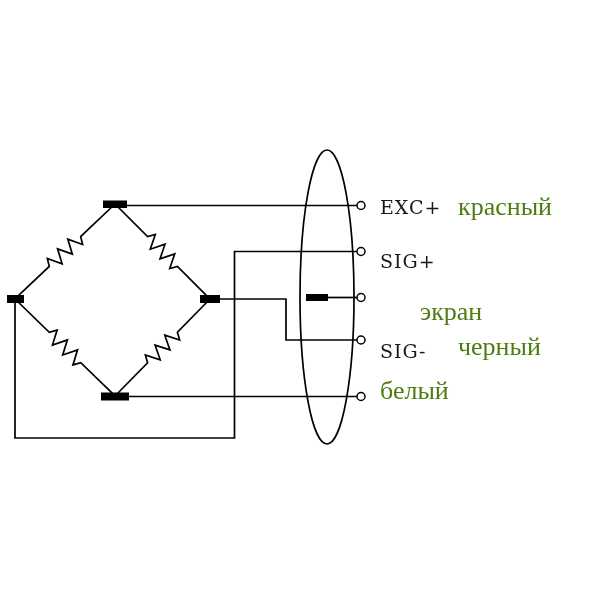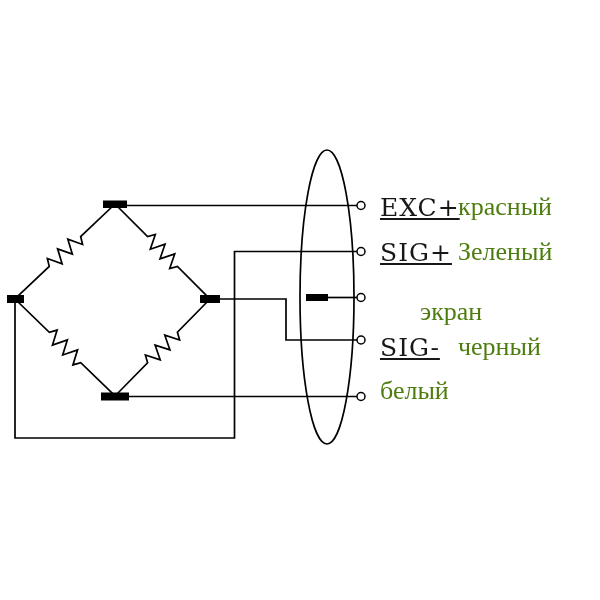"EXC+" .row .sig { font-size: 25px -> 19px; text-decoration: underline -> none }
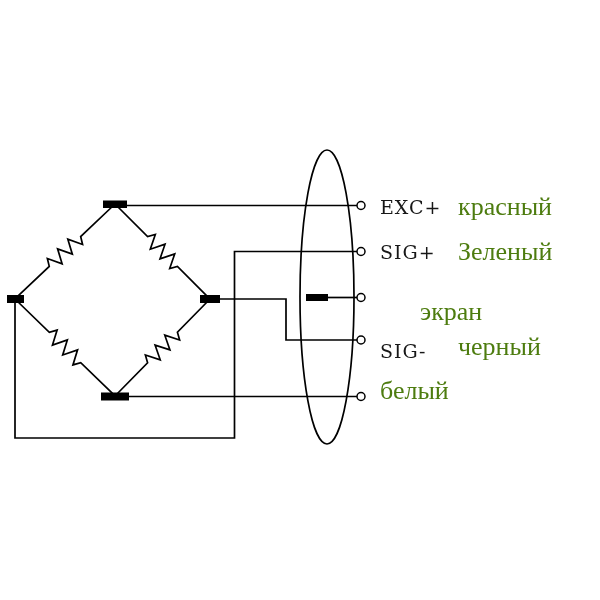"SIG+" .row-2 { align-items: none -> flex-end }
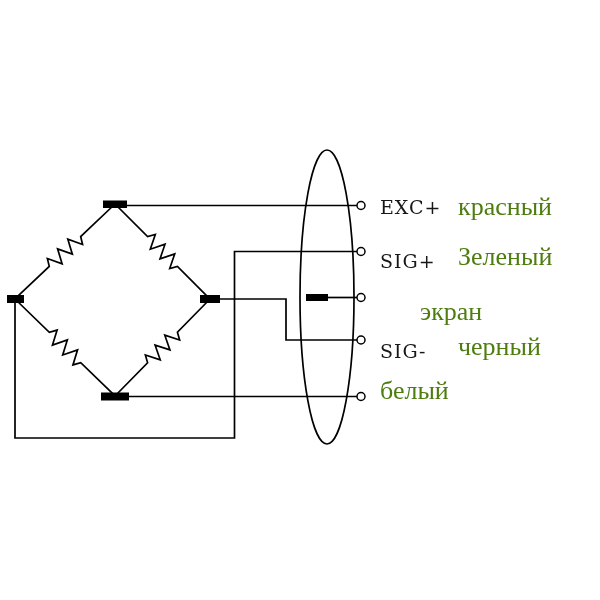"Зеленый" span.wire { html: <span>Зеленый</span> -> none }
